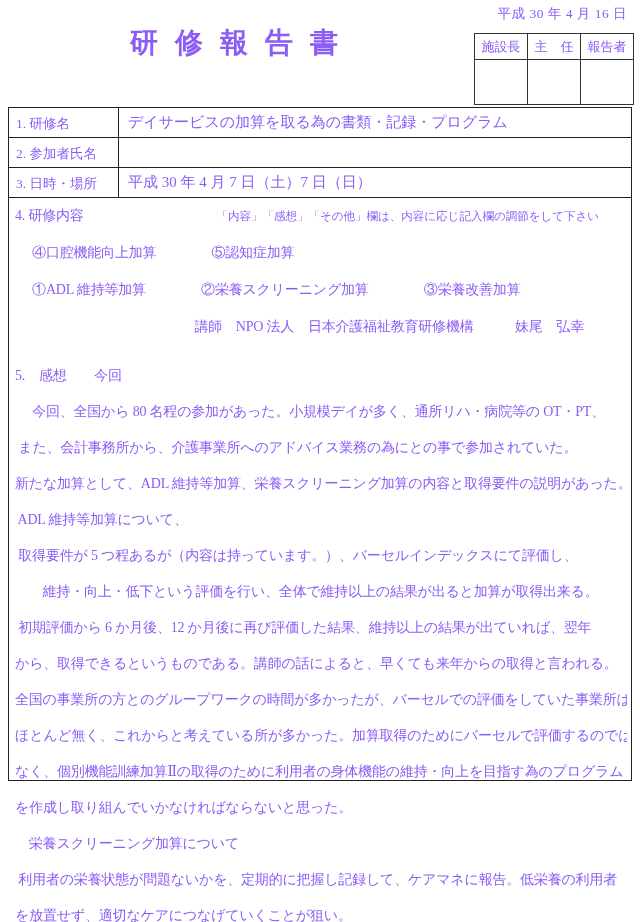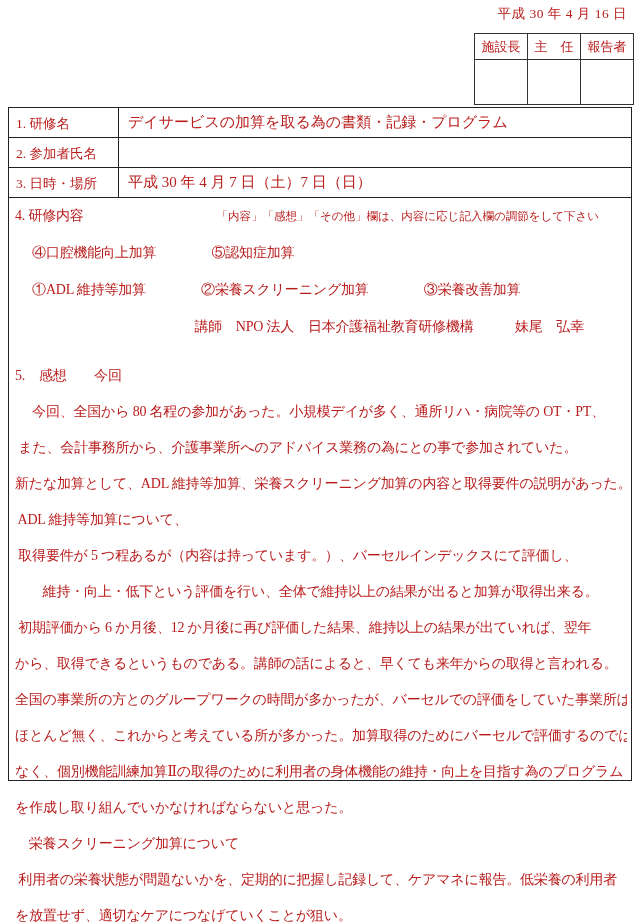"平成 30 年 4 月" .page { color: #b91c1c -> #8b5cf6 }
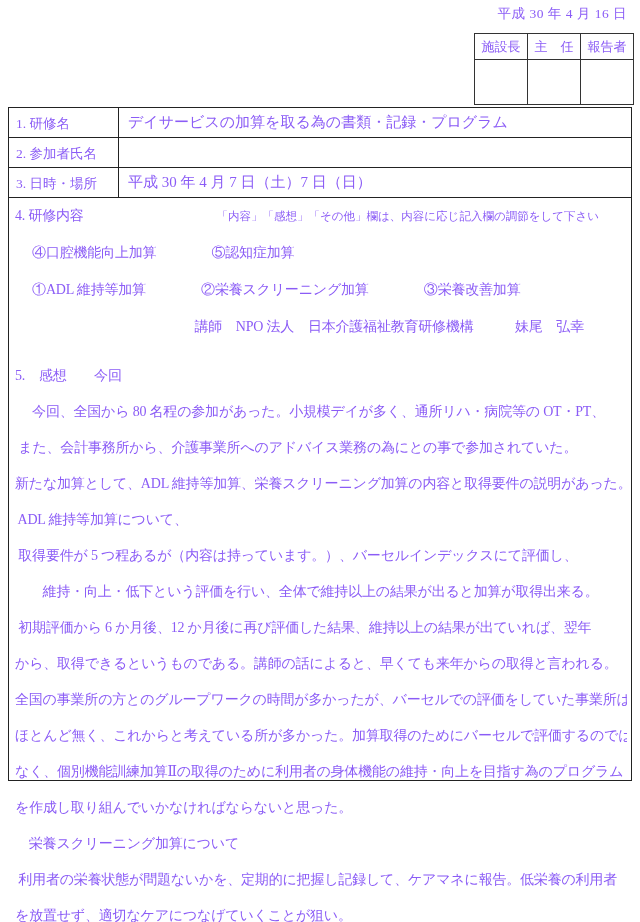"研修報告書" h1.title { html: none -> <h1>研修報告書</h1> }
